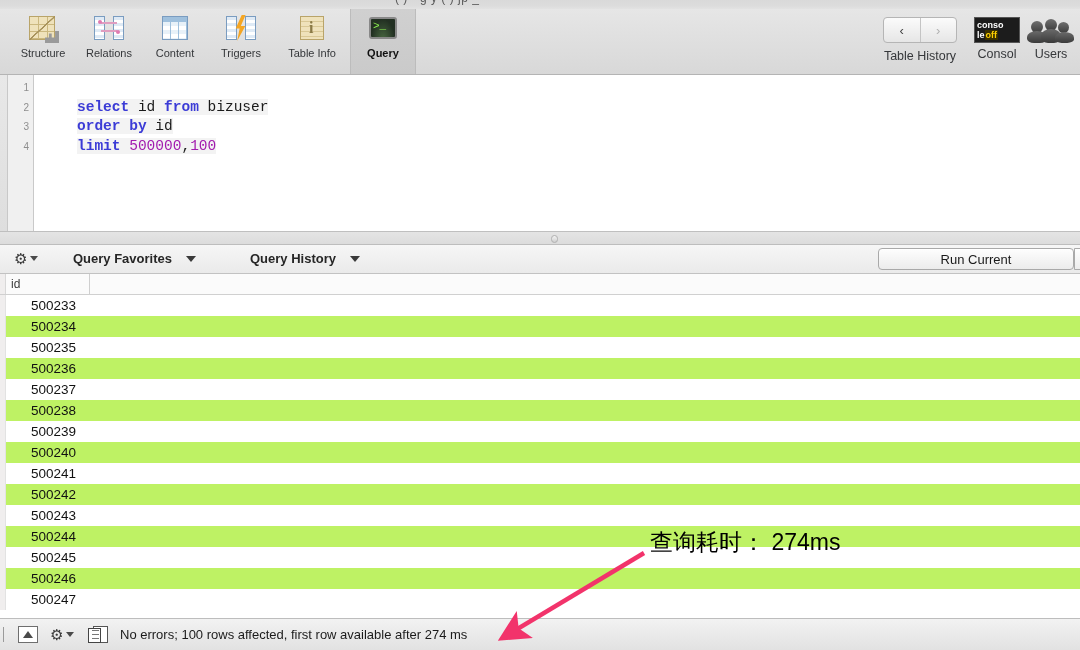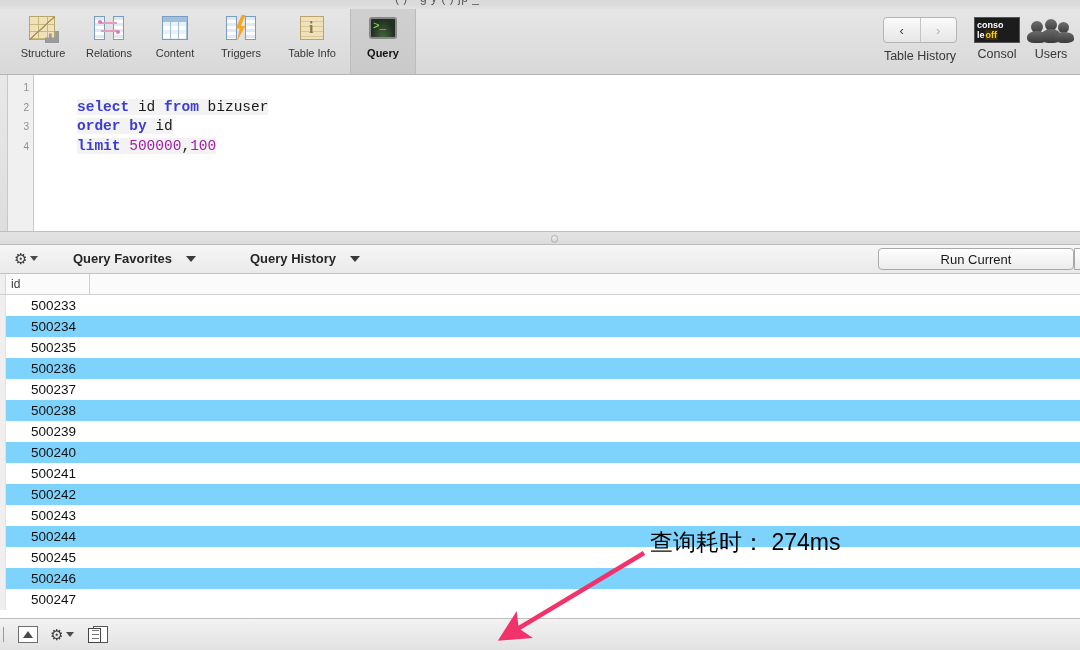"500234" .rowline.even { background: #7dd3fc -> #bef264 }
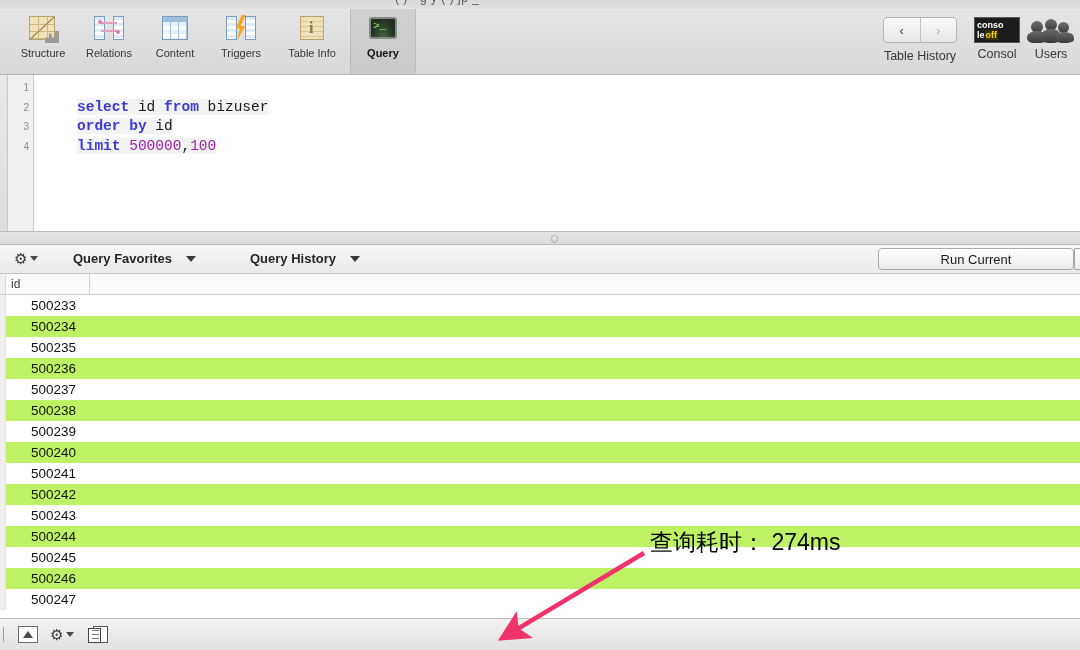"No errors; 100 rows affected," div.sb-text { html: none -> <div>No errors; 100 rows affected, first row available after 274 ms</div> }
